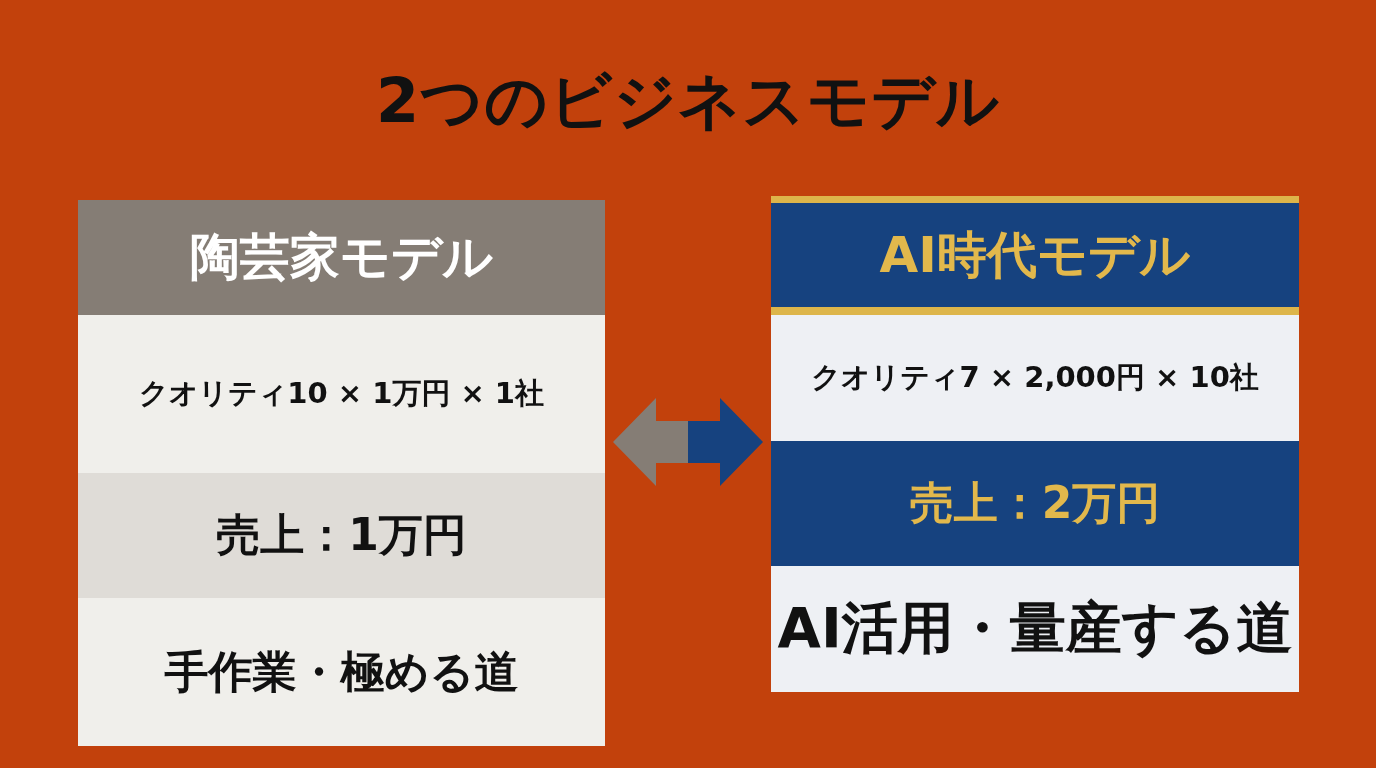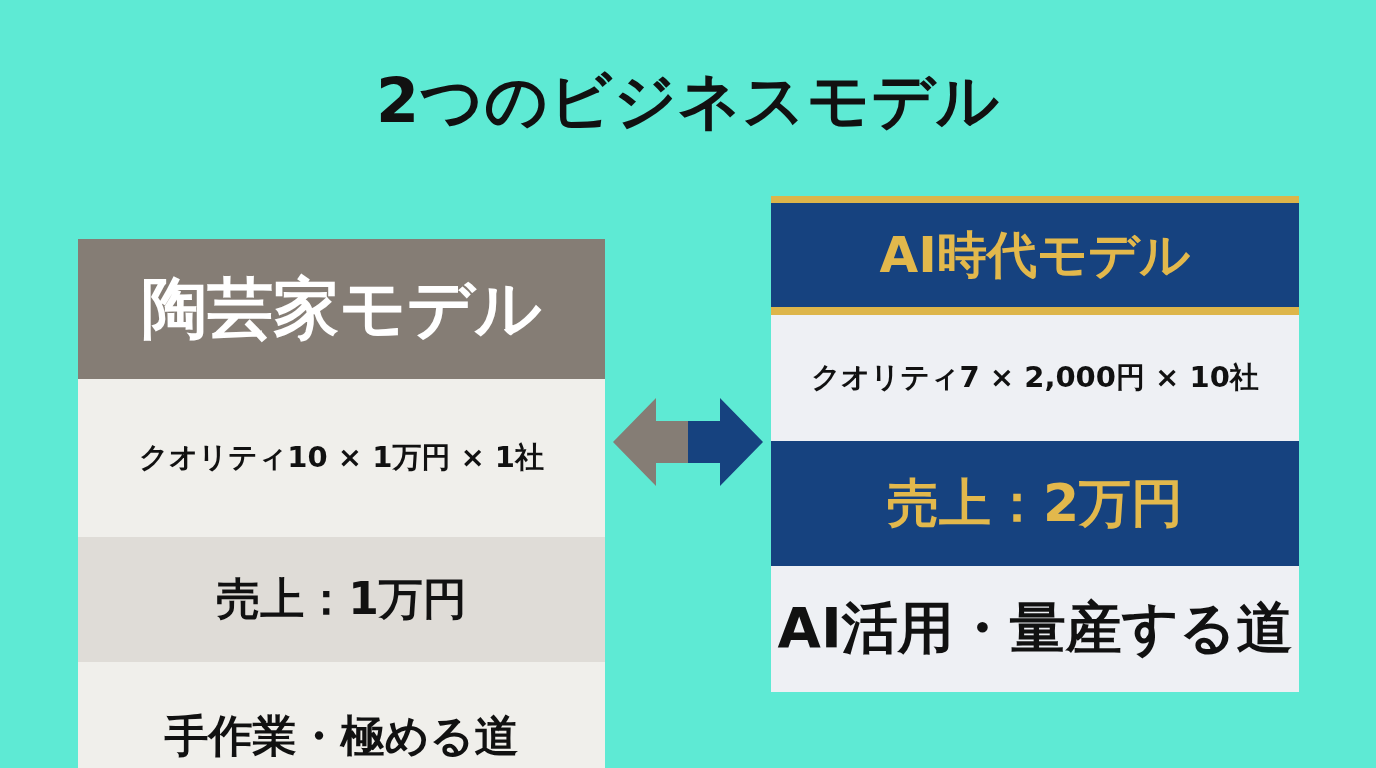"2つのビジネスモデル" .page { background: #5eead4 -> #c2410c }
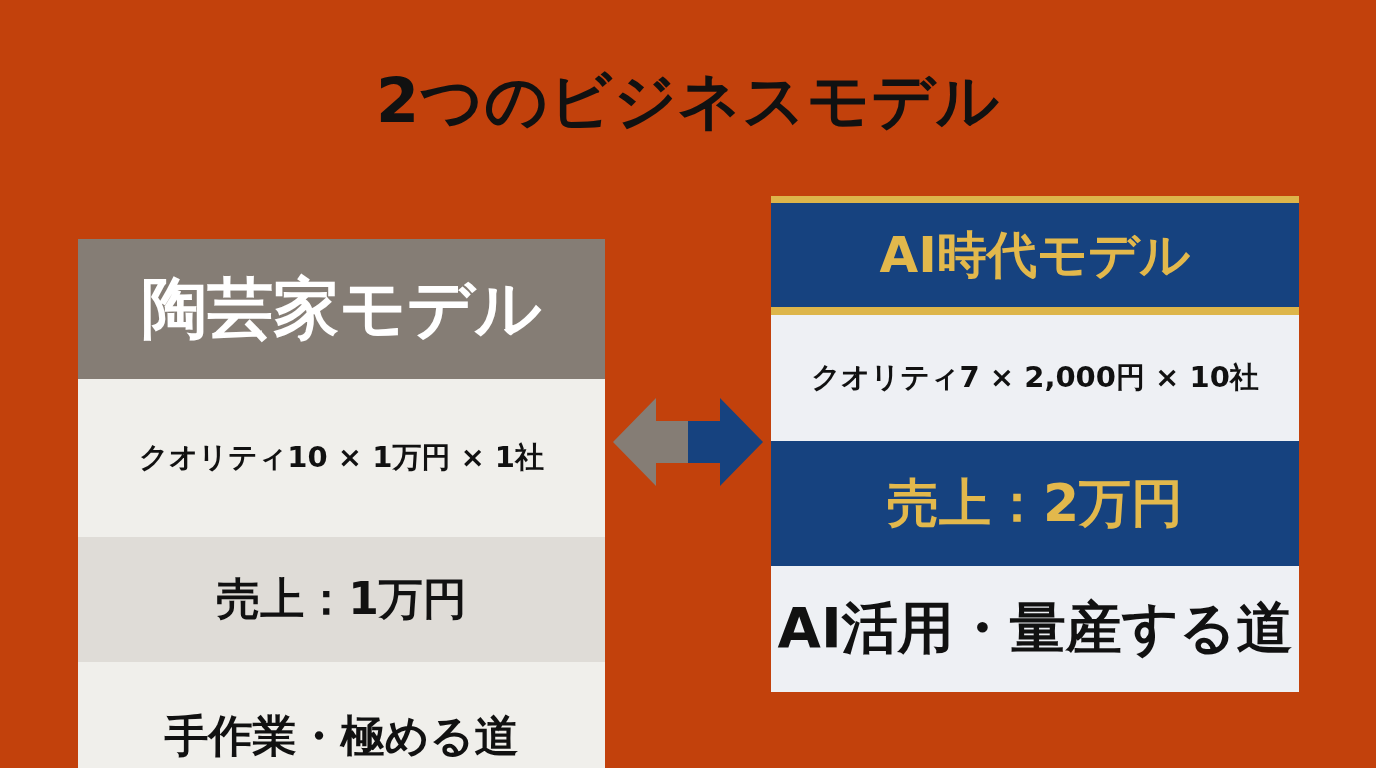"陶芸家モデル" .left .hdr { font-size: 66px -> 50px; height: 140px -> 115px; margin-top: 39px -> none }
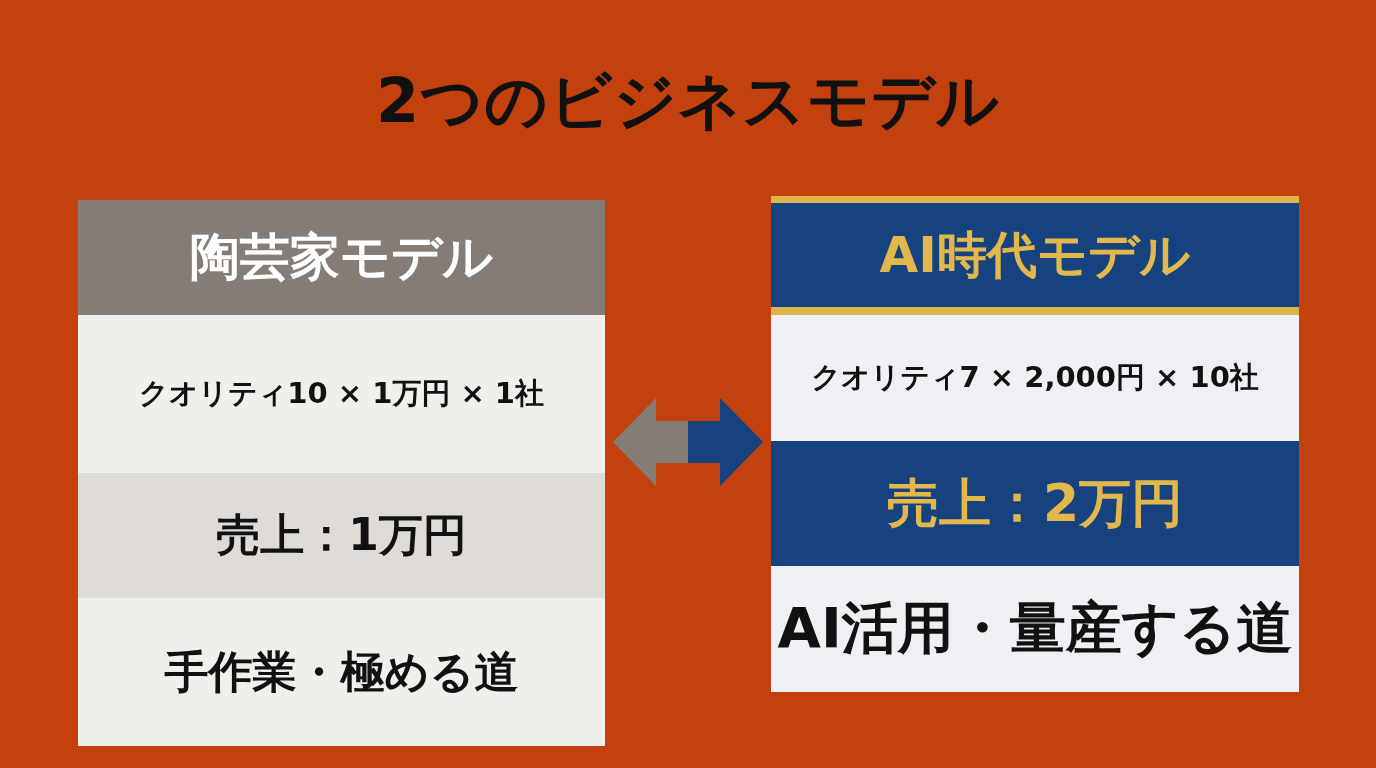"売上：2万円" .right .sales { font-size: 52px -> 44px }
